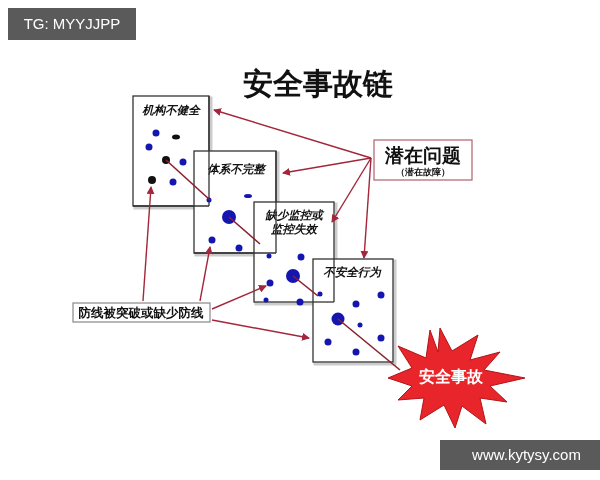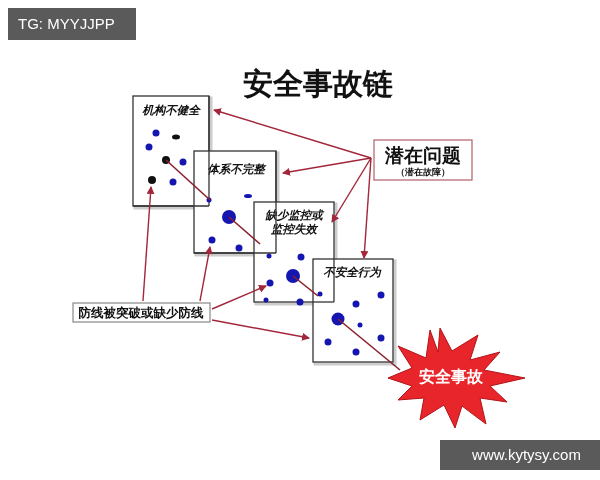"TG: MYYJJPP" #tg-badge { text-align: none -> center }
